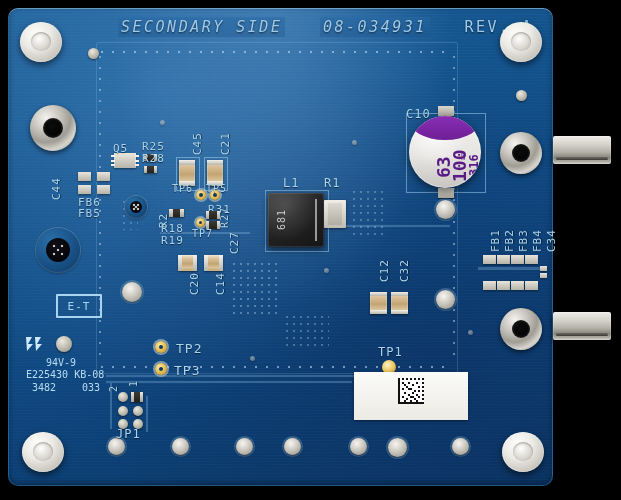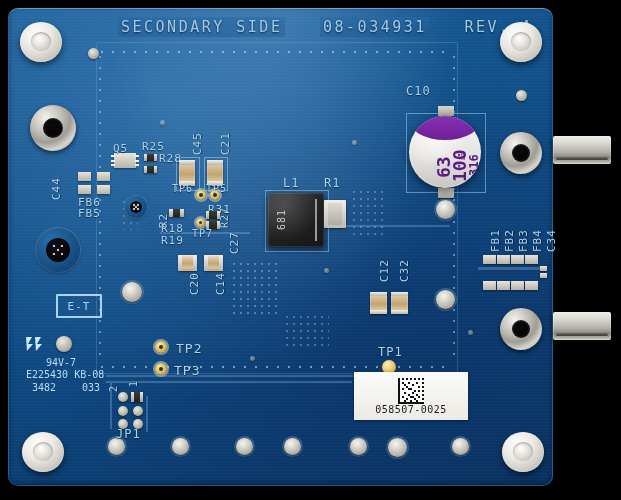"SECONDARY SIDE" .hdr .blk { font-style: none -> italic }
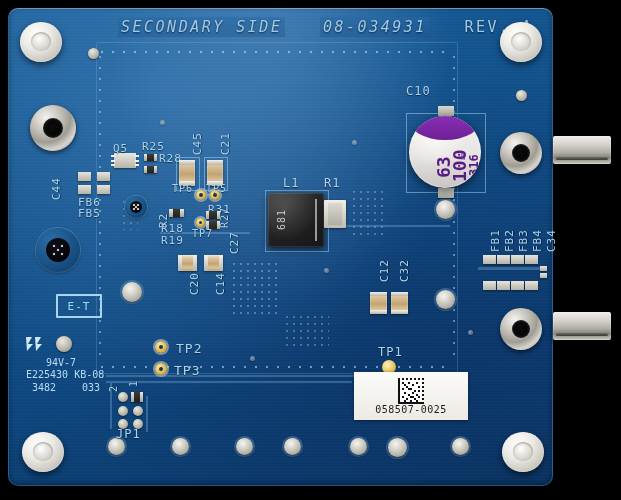"C10" div.silk { top: 84px -> 107px }
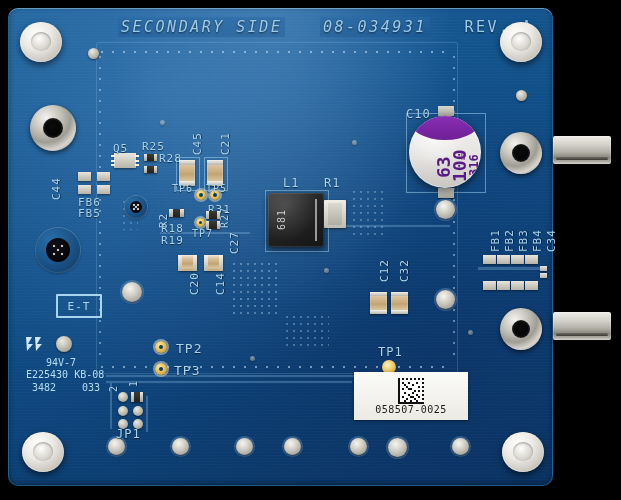"R28" div.silk { left: 159px -> 142px }
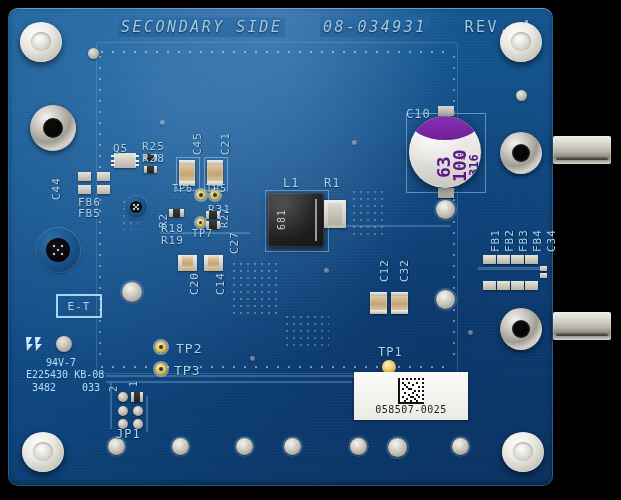"94V-7" div.ulline { text: 94V-7 -> 94V-9 }
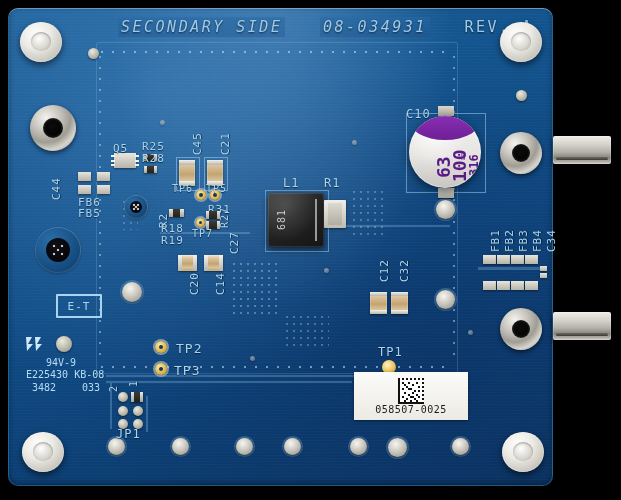"058507-0025" div.sn { html: <div>058507-0025</div> -> none }
